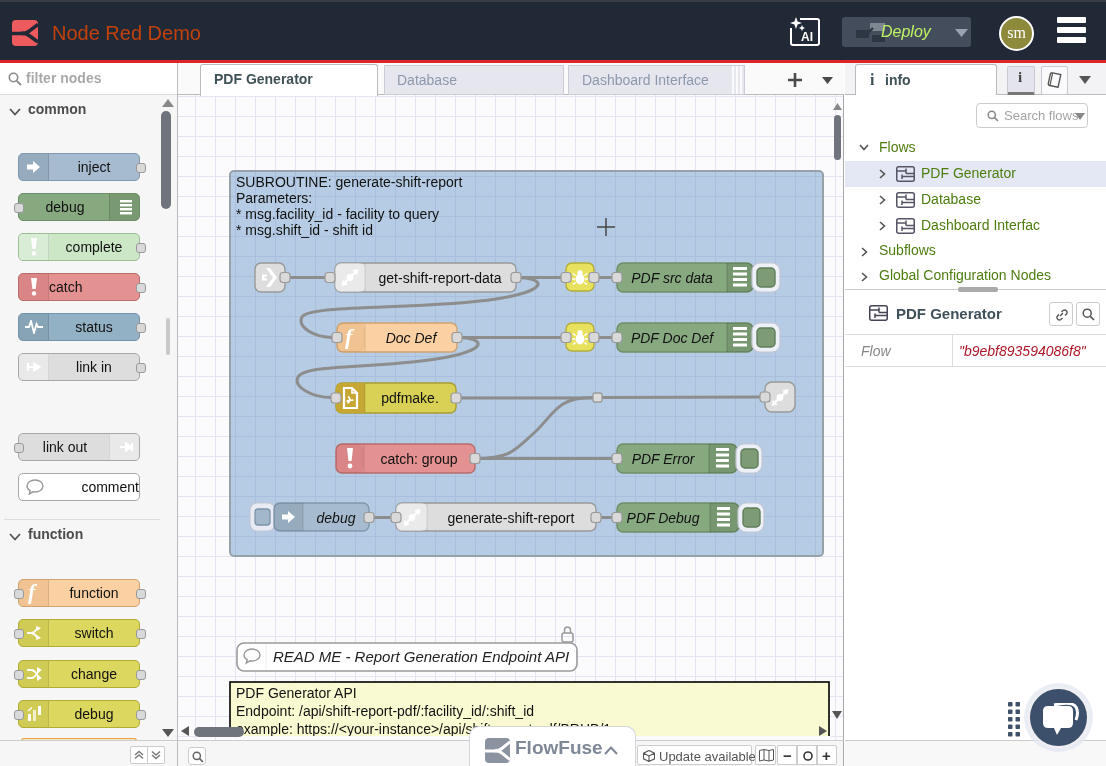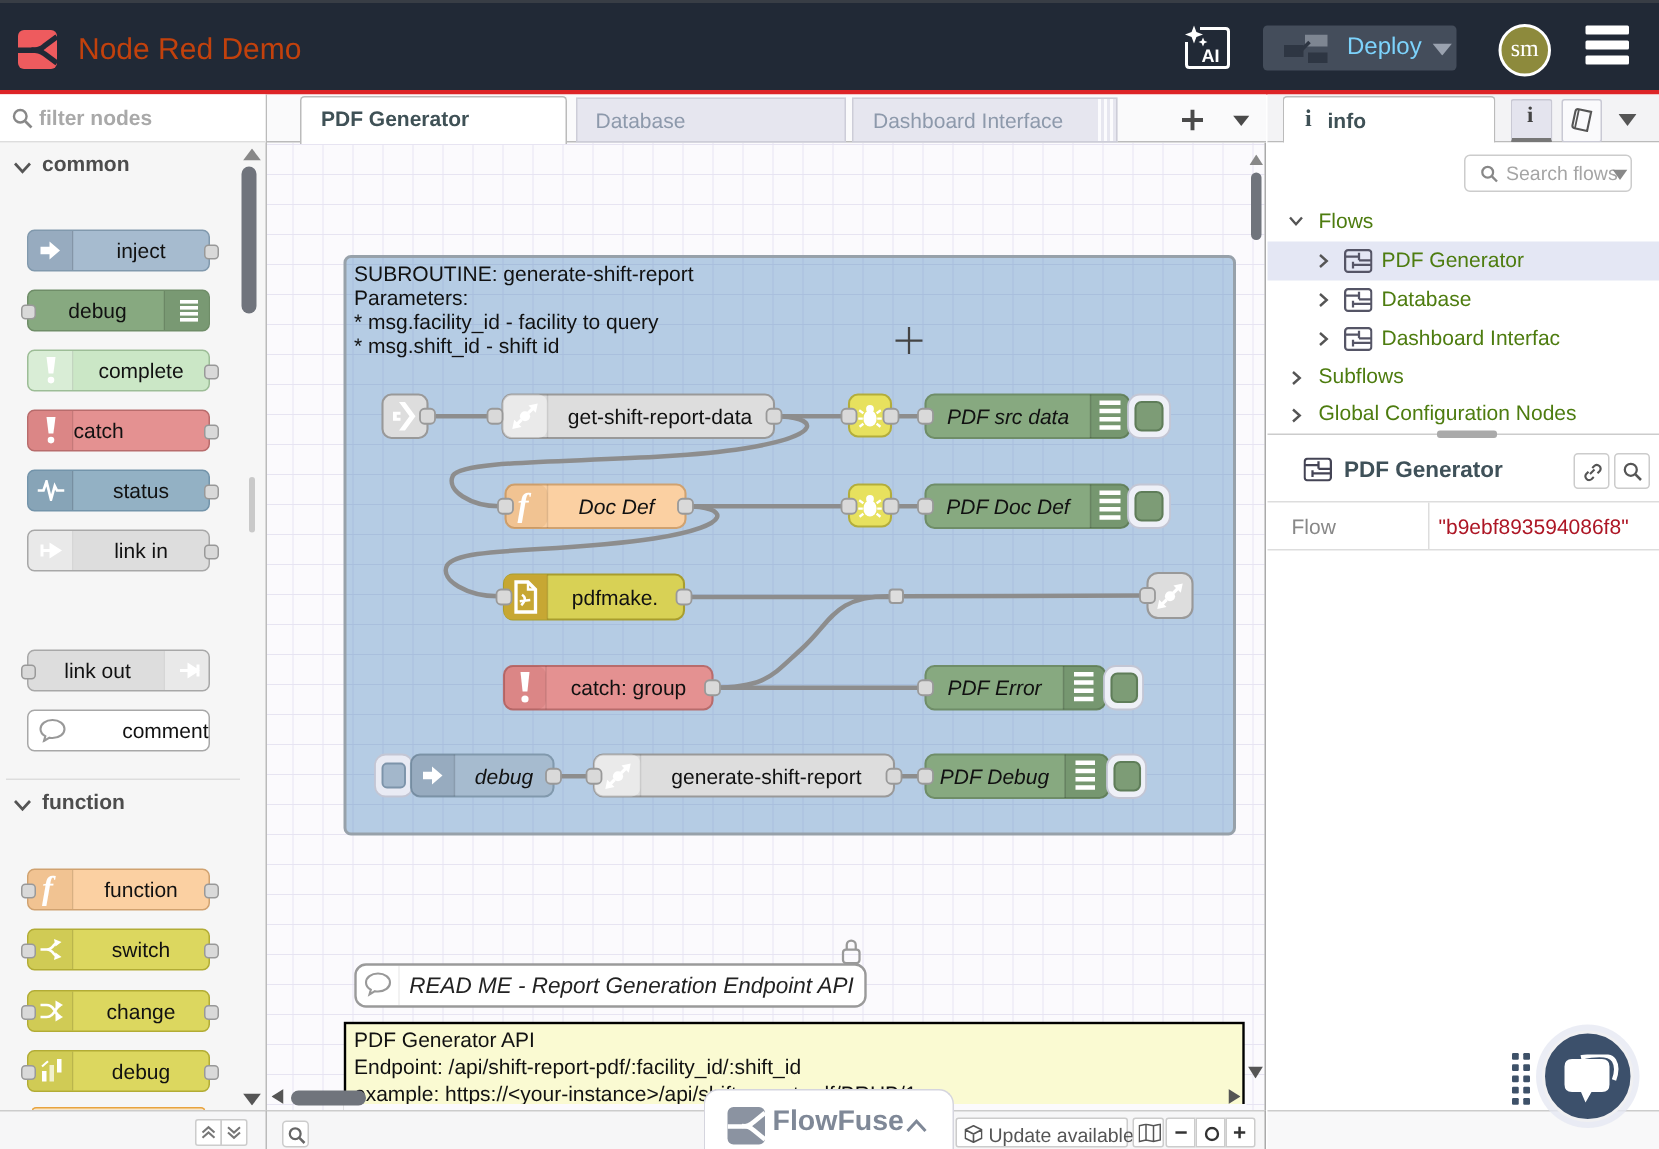"Deploy" #deploy .dtext { color: #7dd3fc -> #bef264; font-style: none -> italic; left: 56px -> 39px }
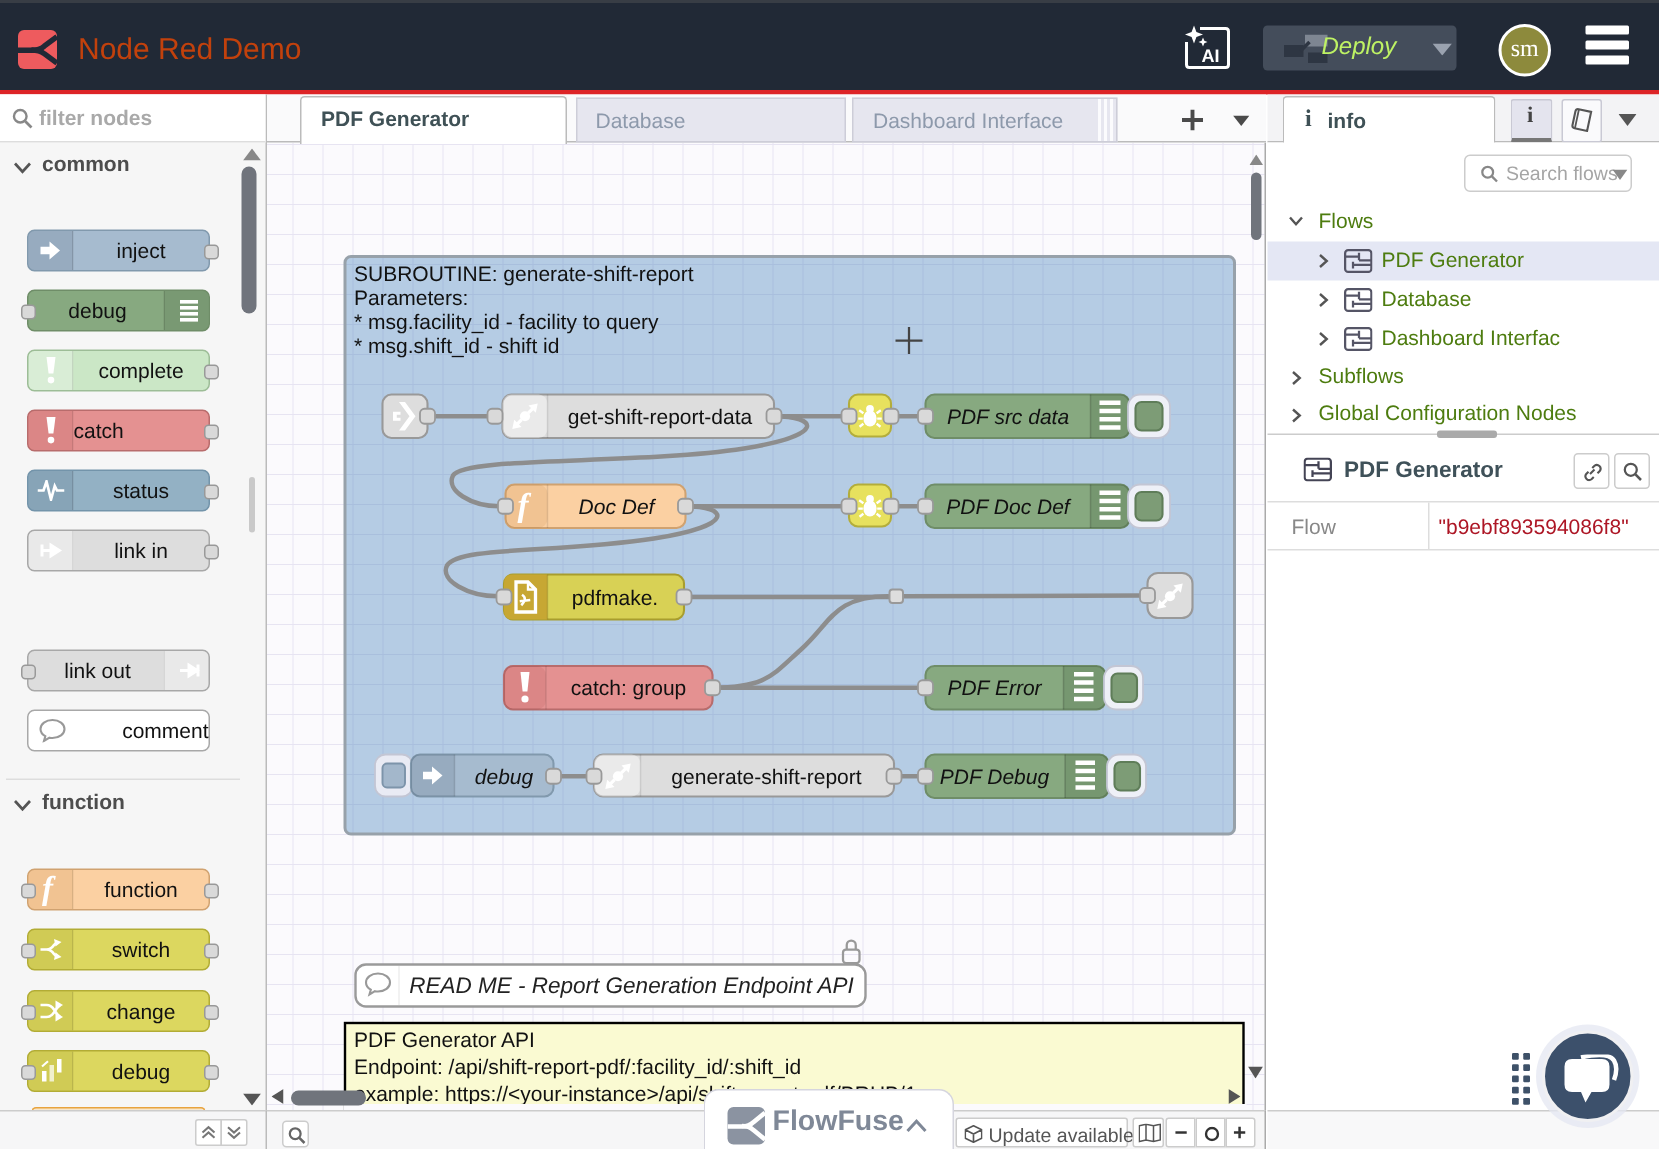"Flow" div.abs { font-style: none -> italic }
